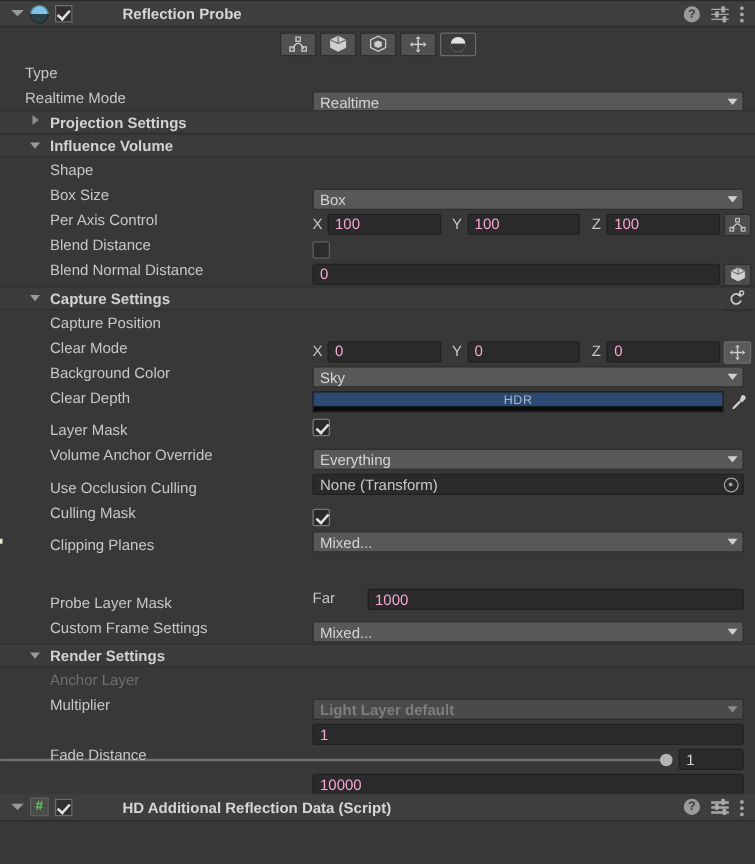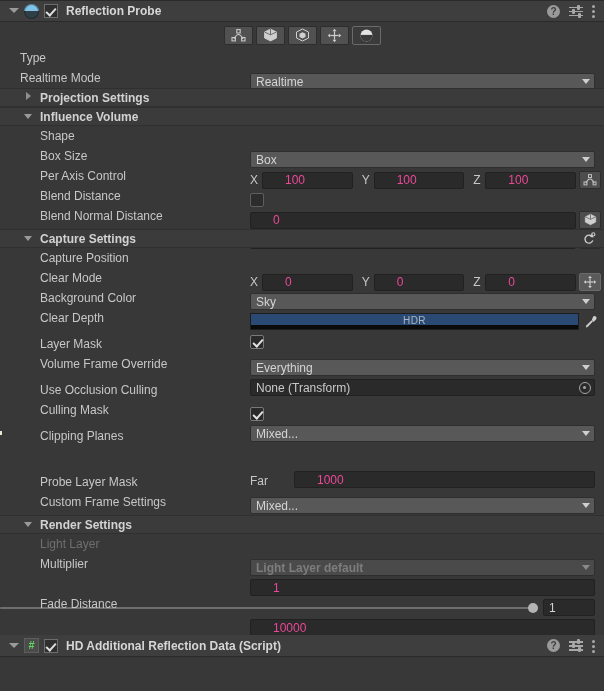"Reflection Probe" .comp-title { margin-left: none -> 32px }
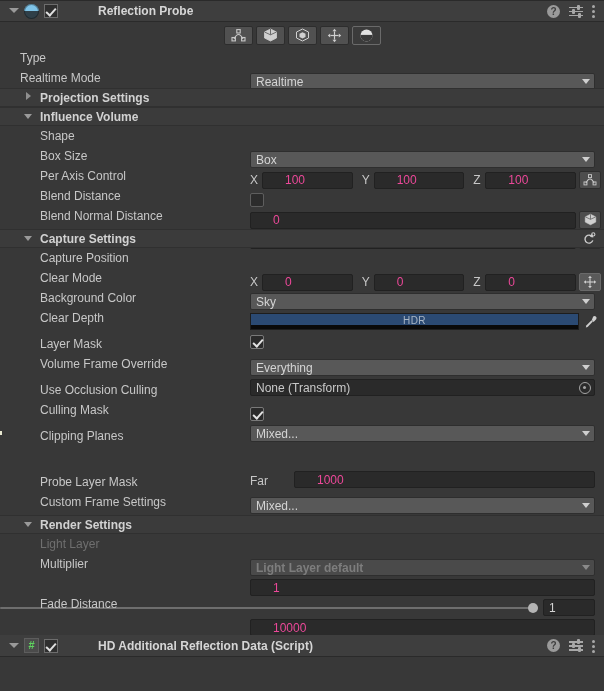"Realtime" .row .field { align-items: flex-end -> flex-start }
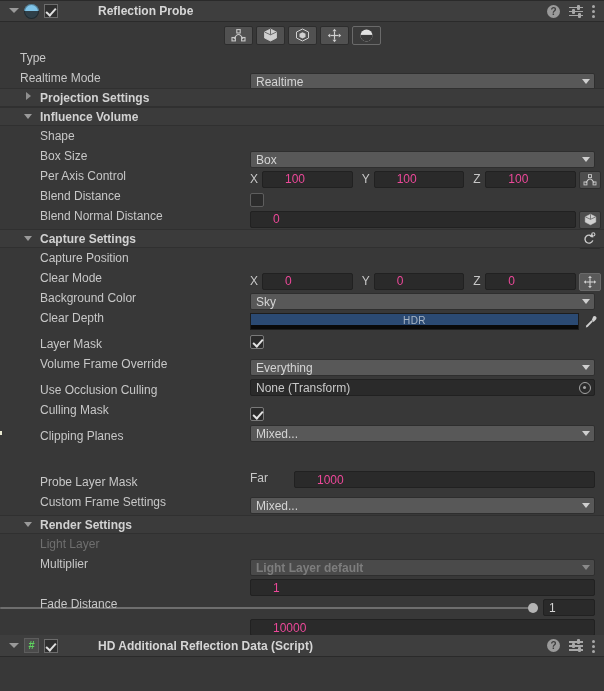"100" .textfield { color: #ec4899 -> #f9a8d4; padding: 0 22px -> 0 5px }
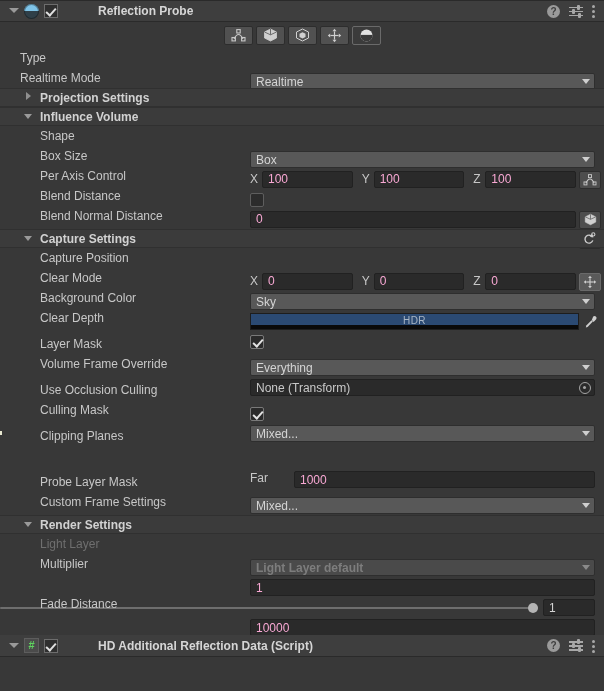"Volume Frame Override" div.label { text: Frame -> Anchor }
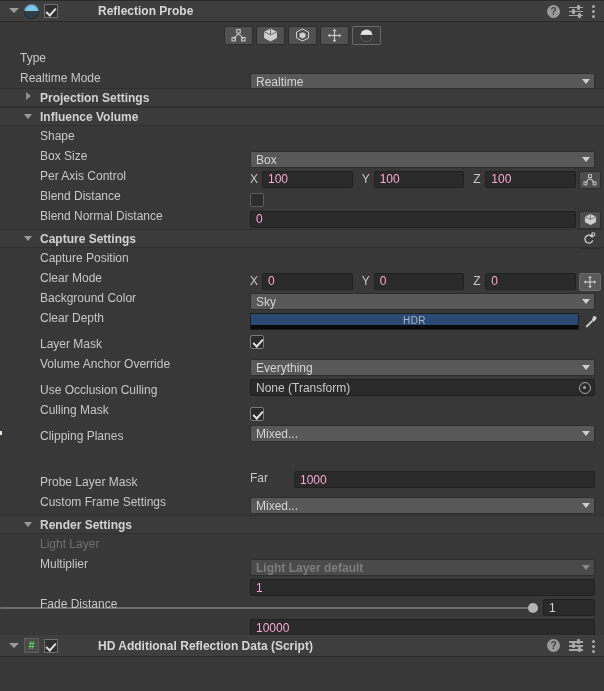"Light Layer" div.label { text: Light -> Anchor }
